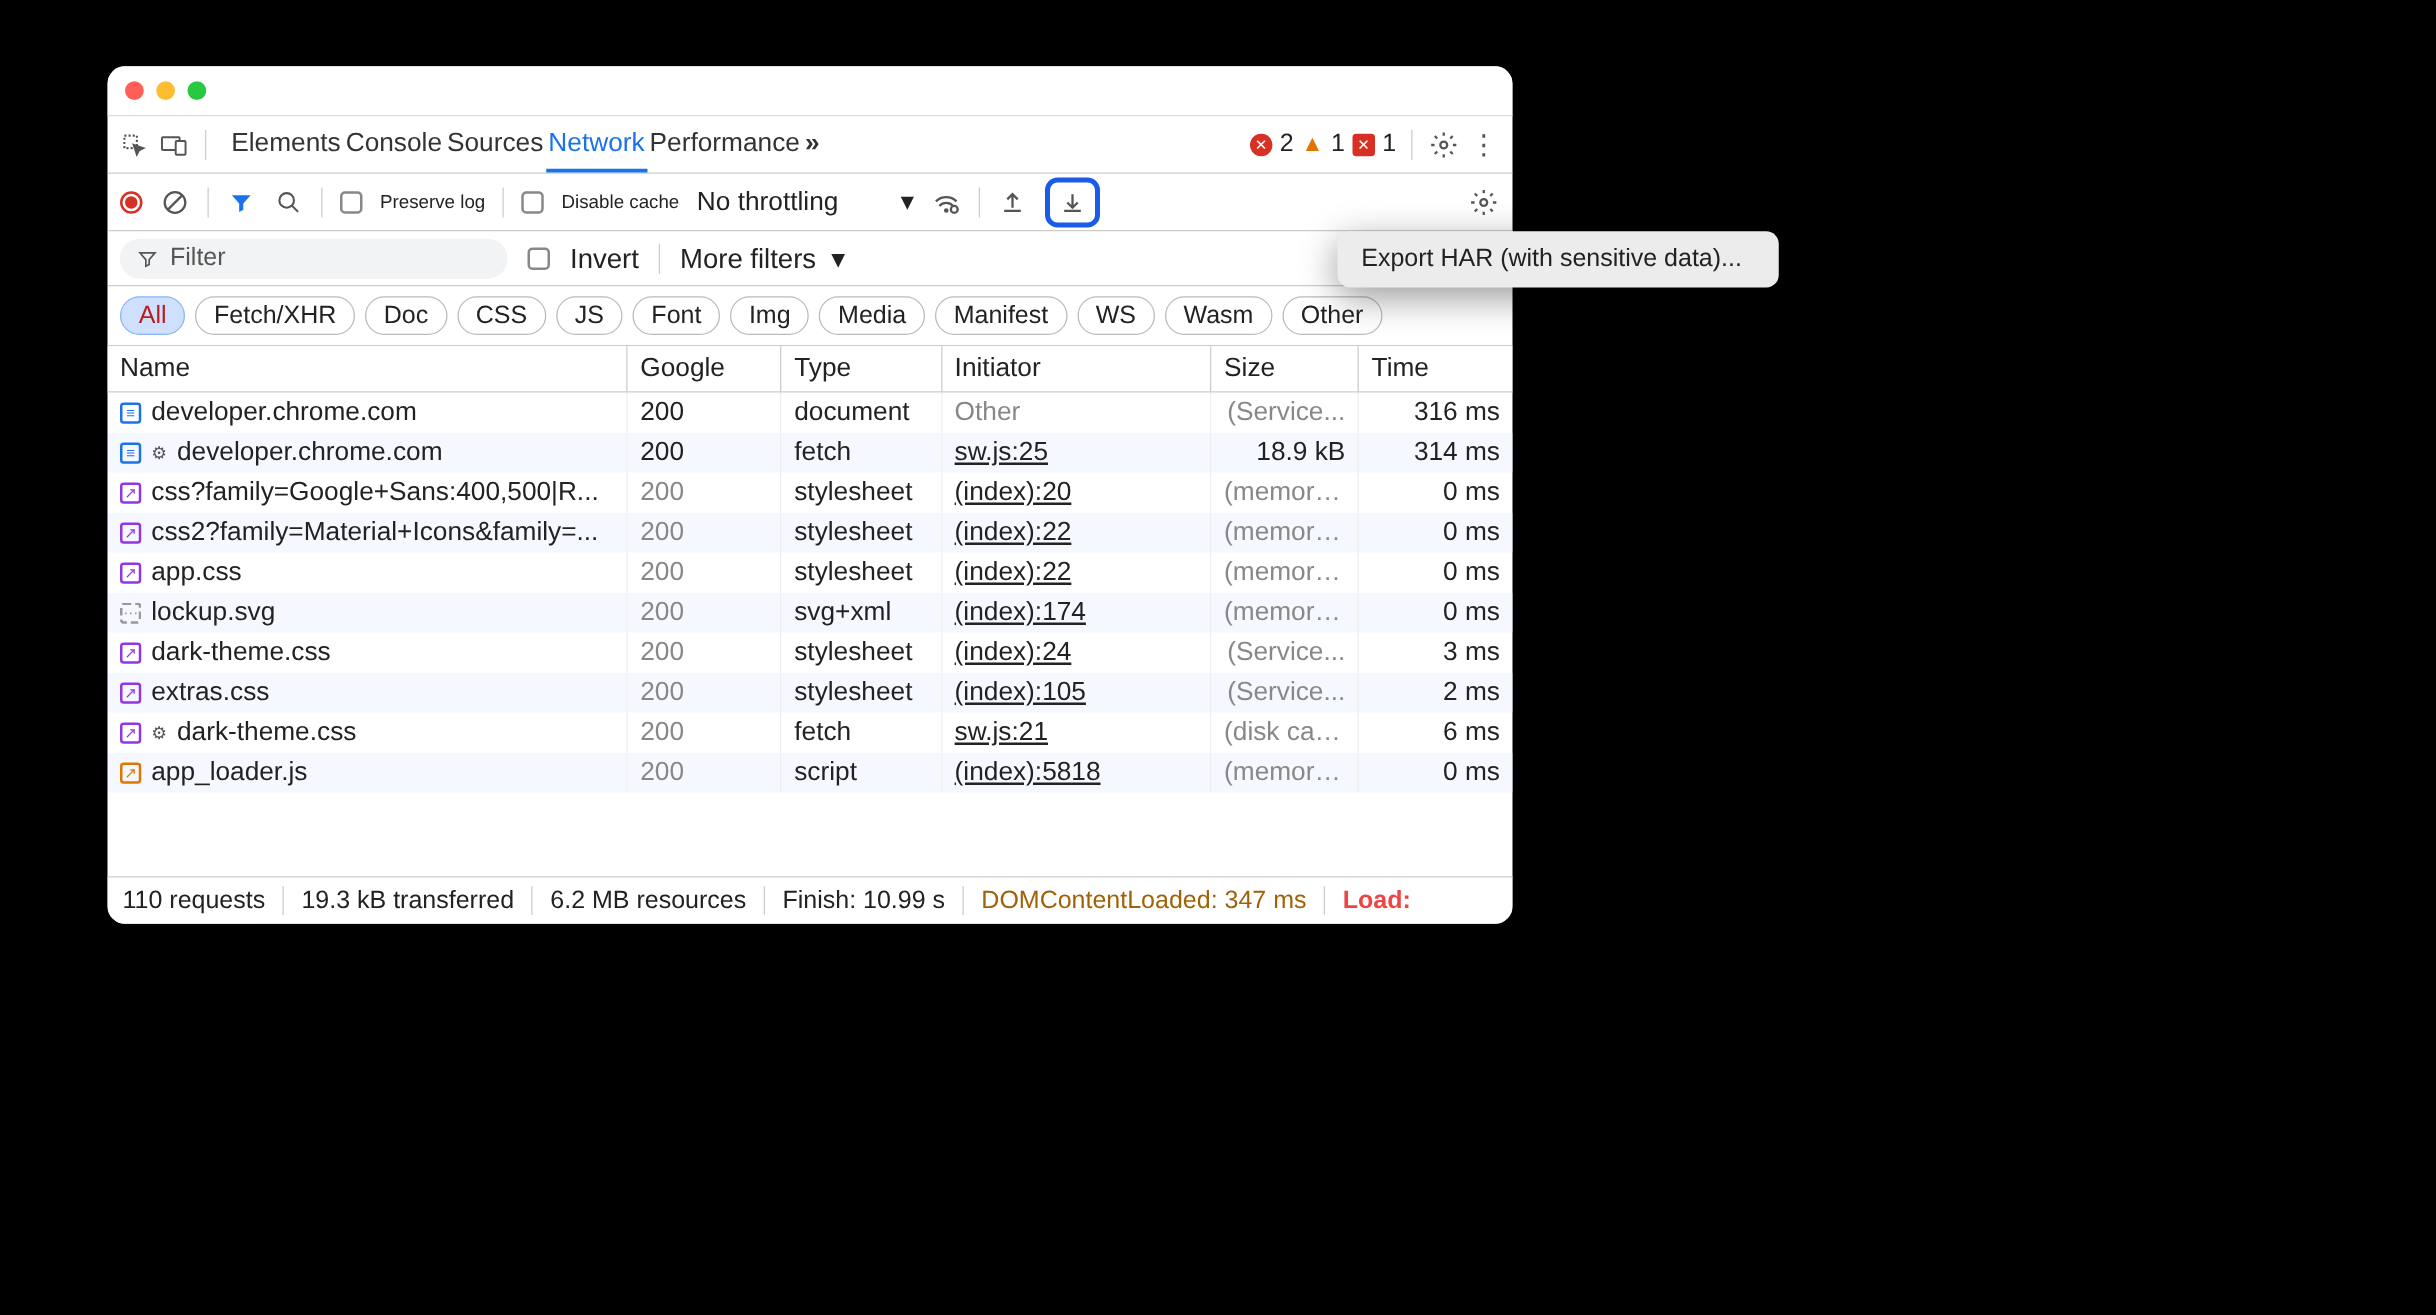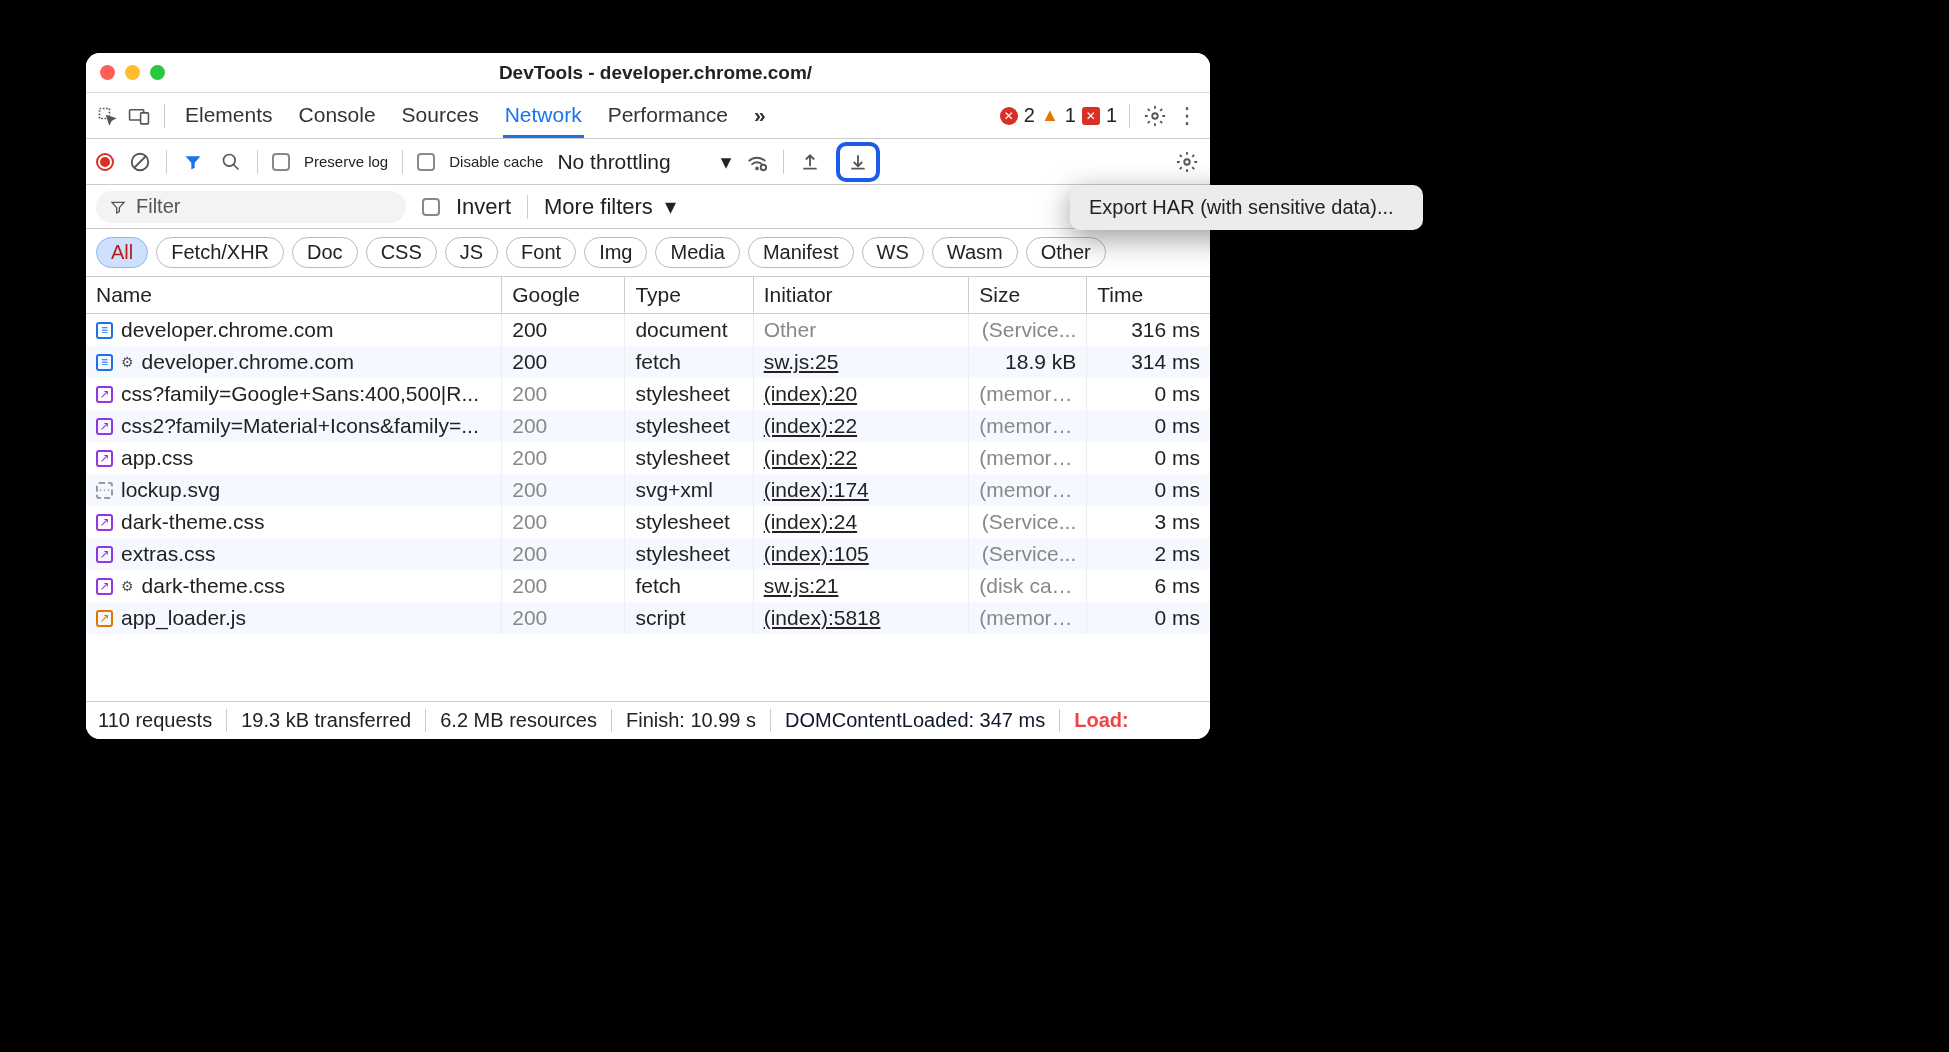"DevTools - developer.chrome.com/" div.title { html: <div>DevTools - developer.chrome.com/</div> -> none }
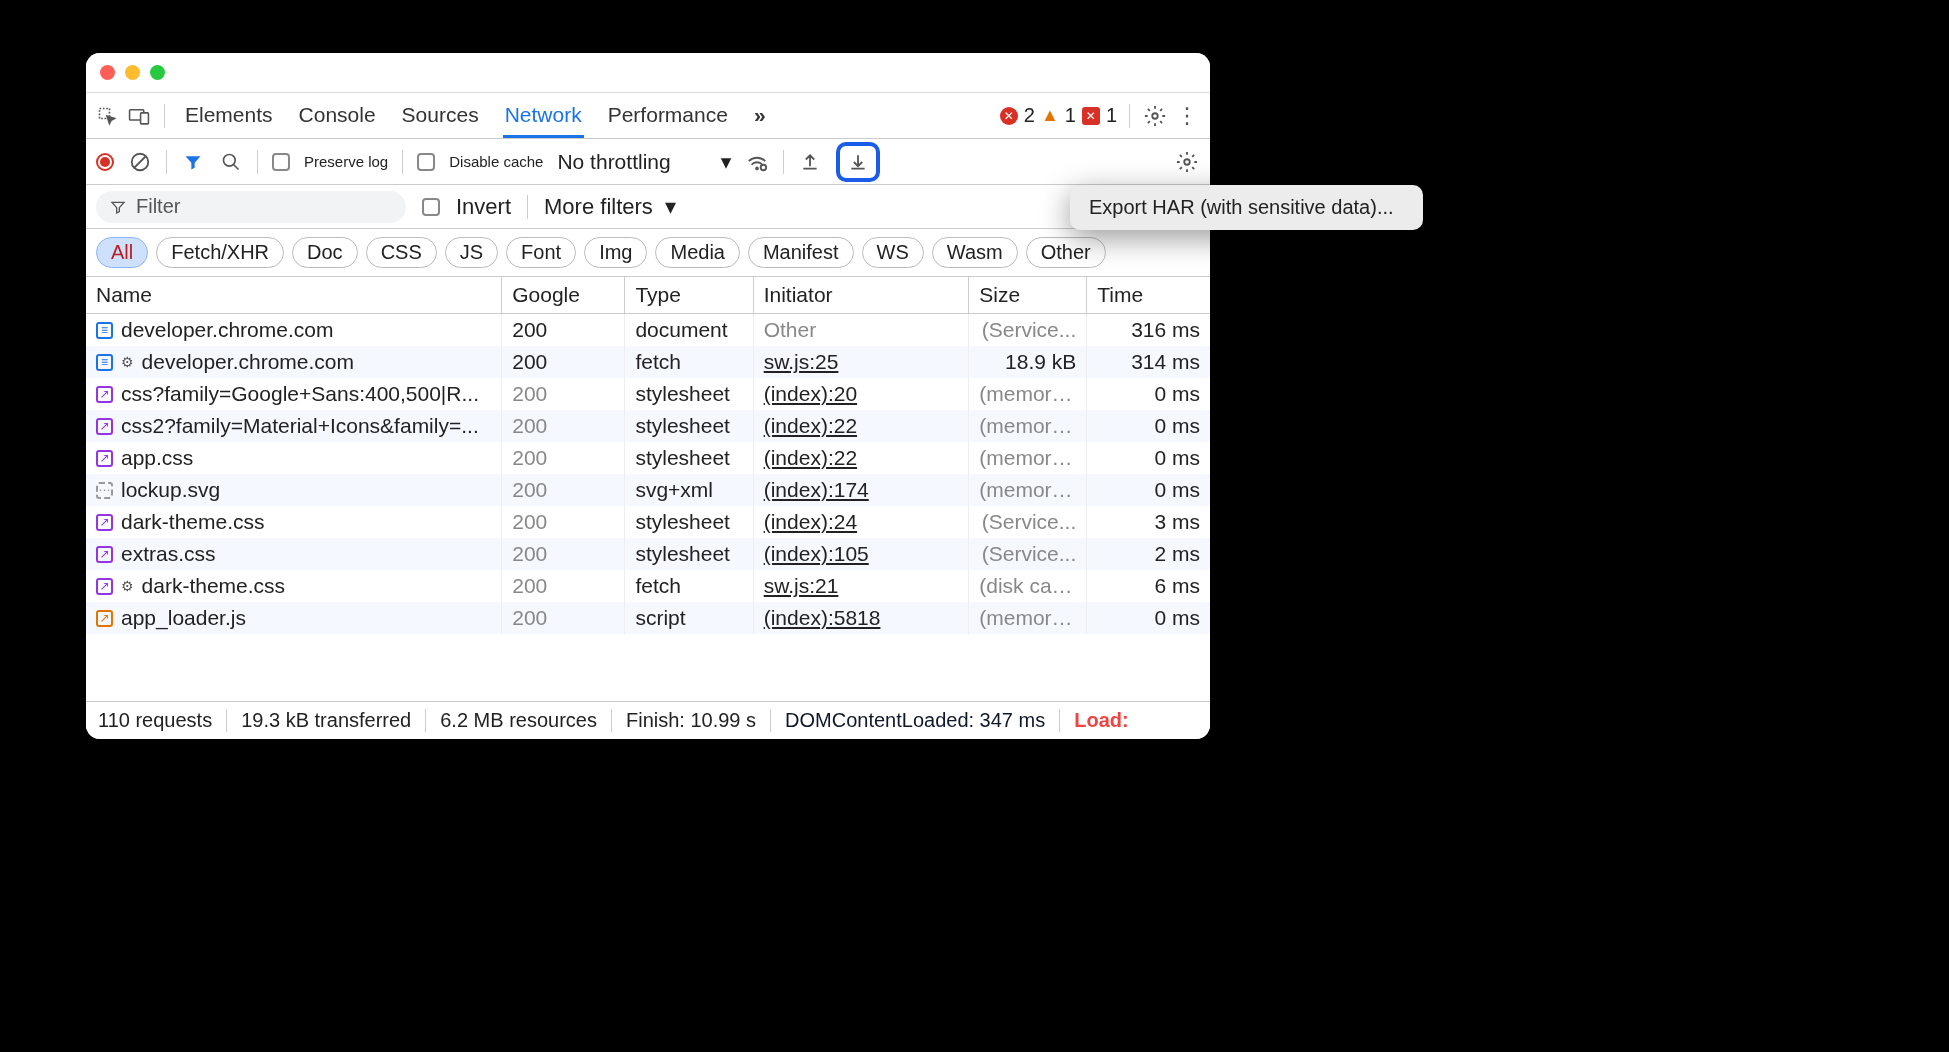"Elements" .tabs { gap: 22px -> none }
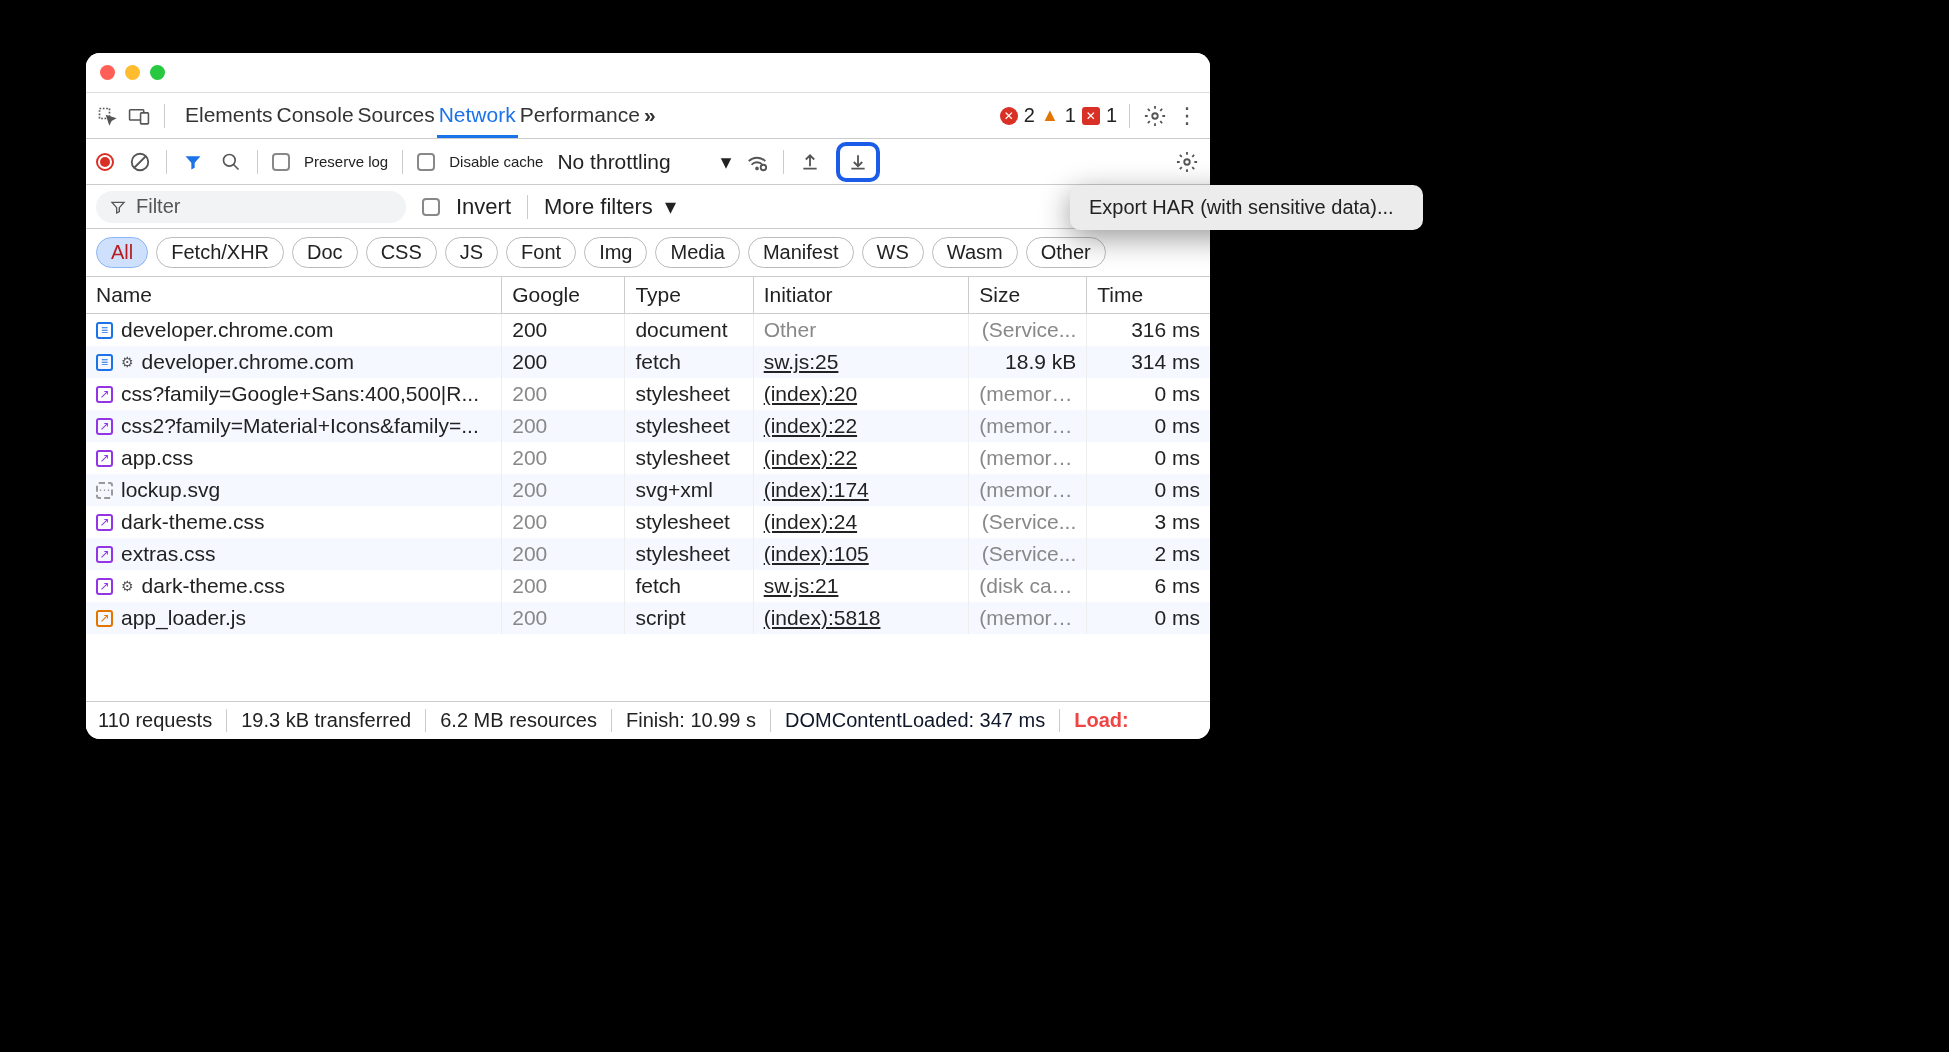"DOMContentLoaded: 347 ms" .dcl { color: #0f172a -> #a16207 }
